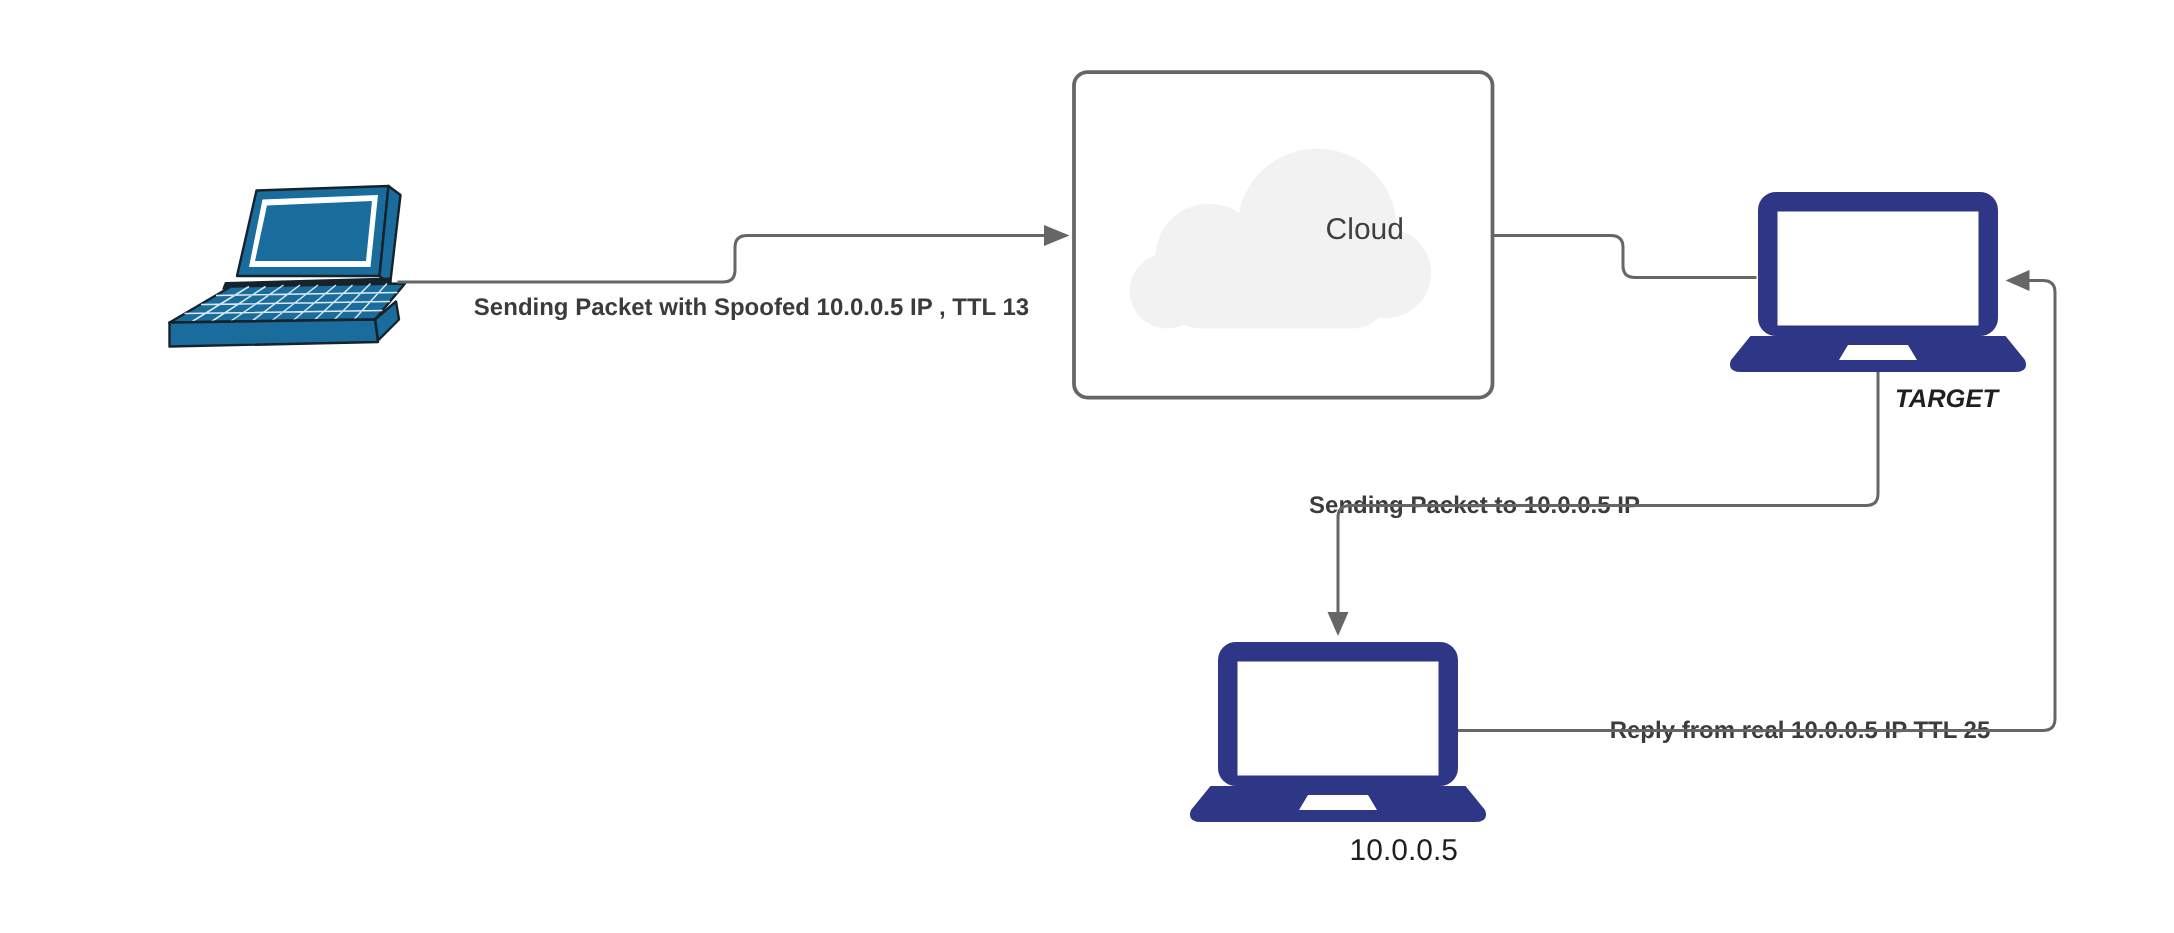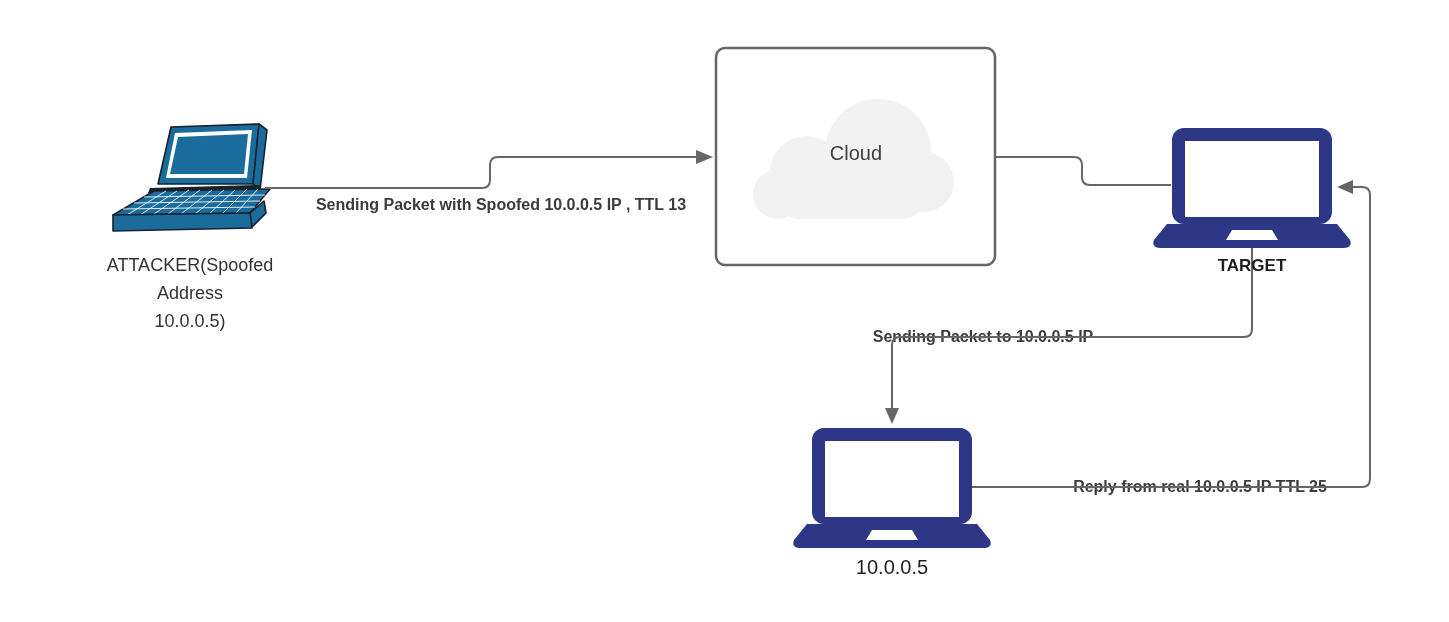"Cloud" .node-label { text-align: center -> right }
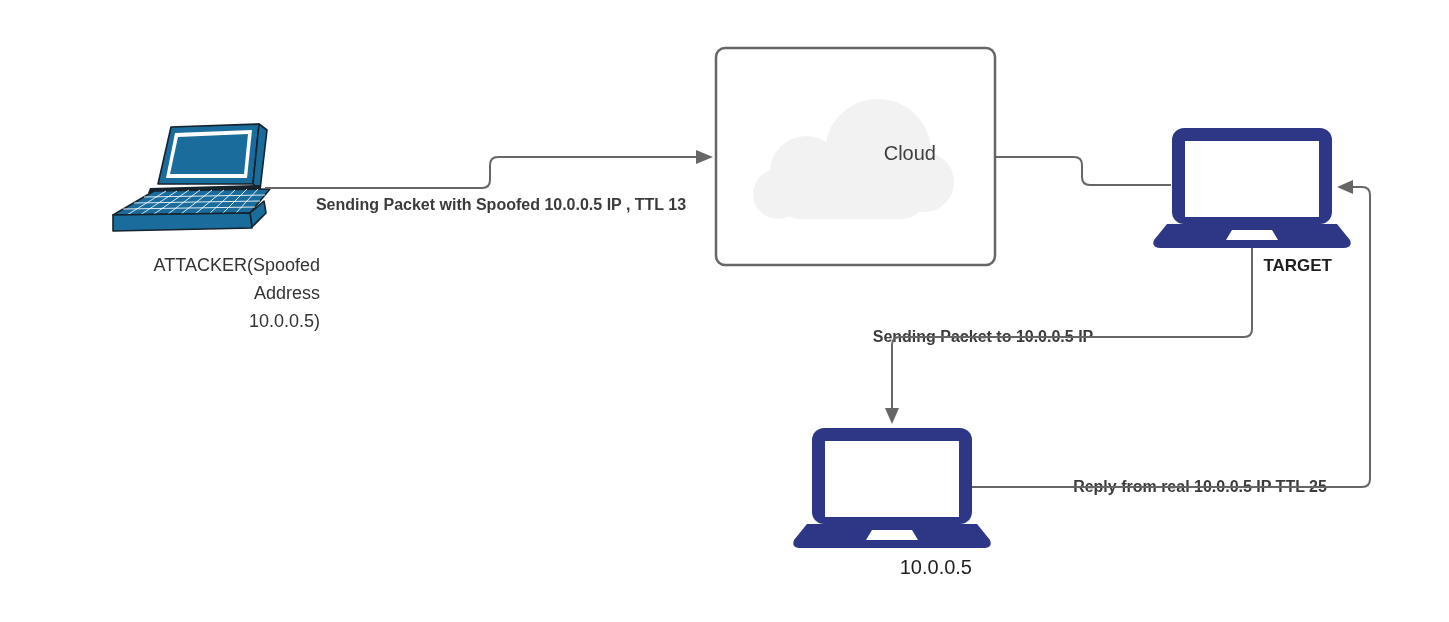"ATTACKER(Spoofed" div.node-label { html: <div>ATTACKER(Spoofed Address 10.0.0.5)</div> -> none }
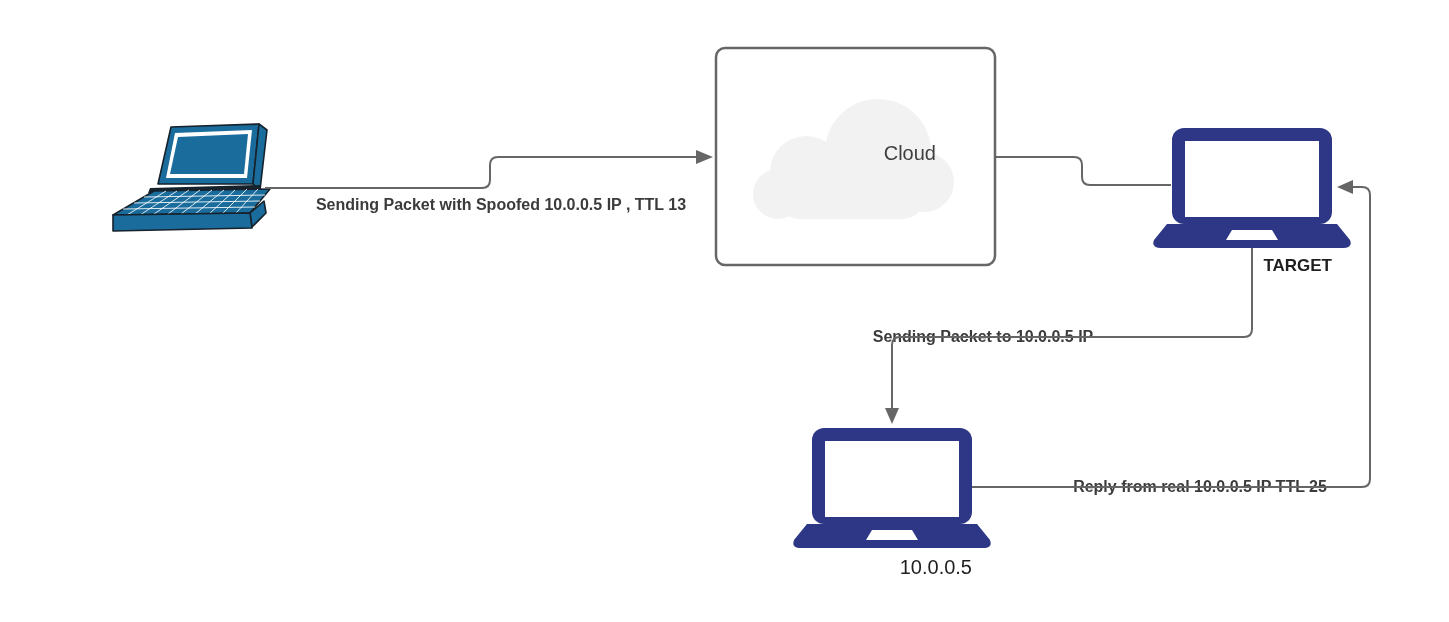"TARGET" #target-label { font-style: none -> italic }
